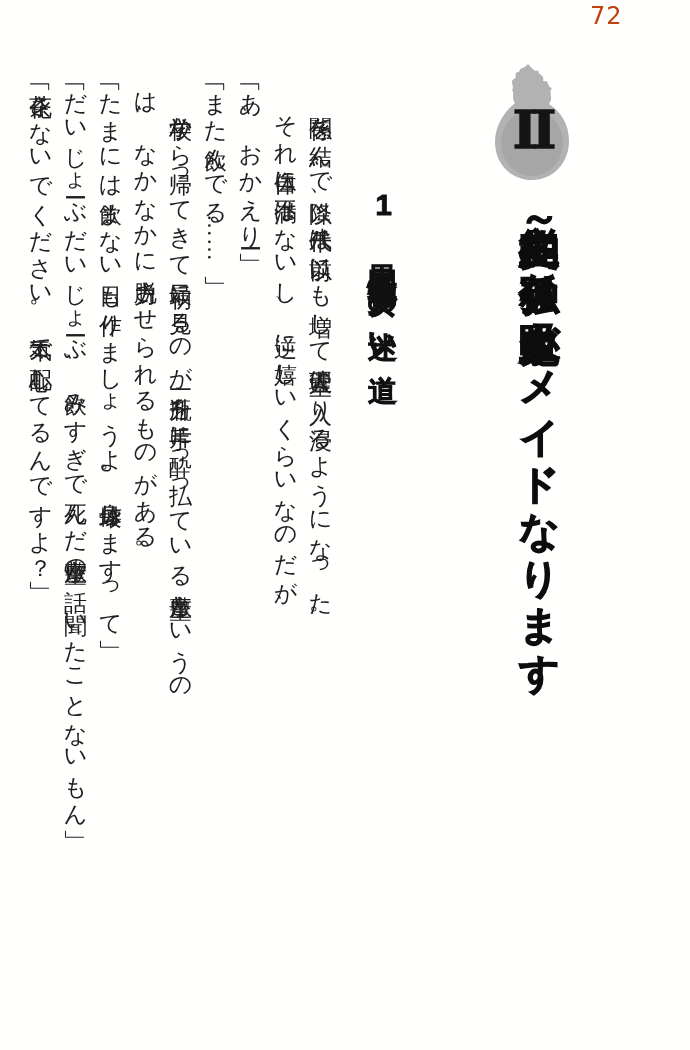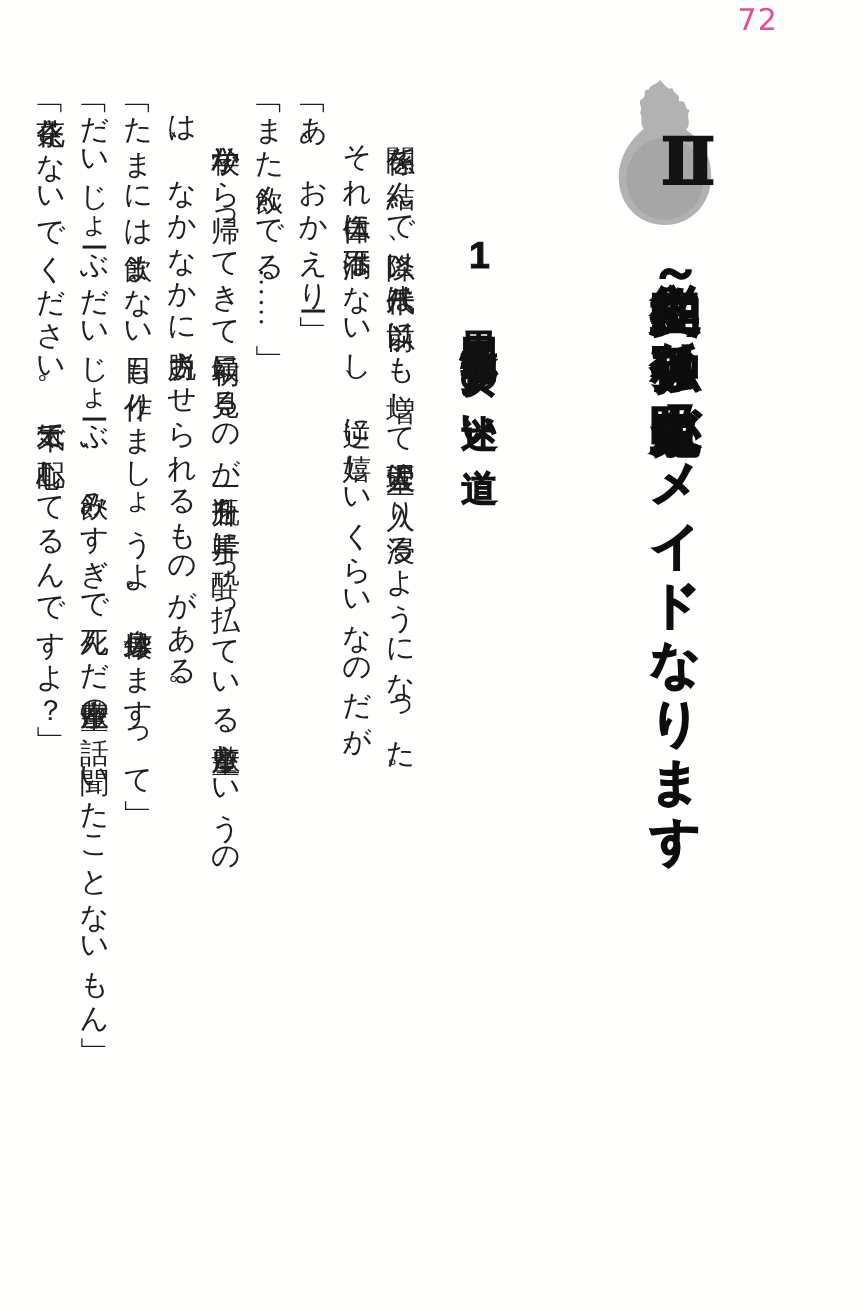"72" .page-number { color: #ec4899 -> #c2410c }
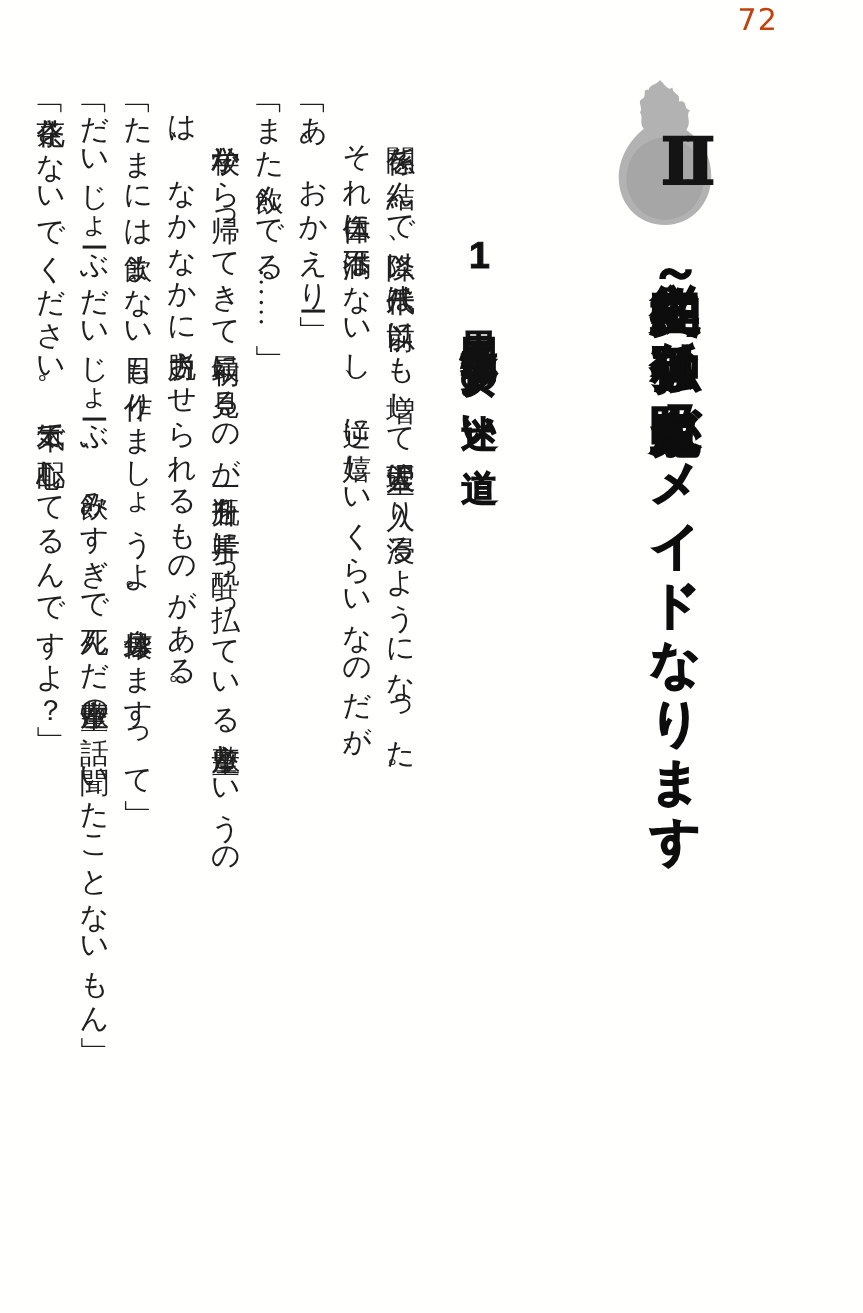"II" .chapter-roman { left: 16px -> 0 }
